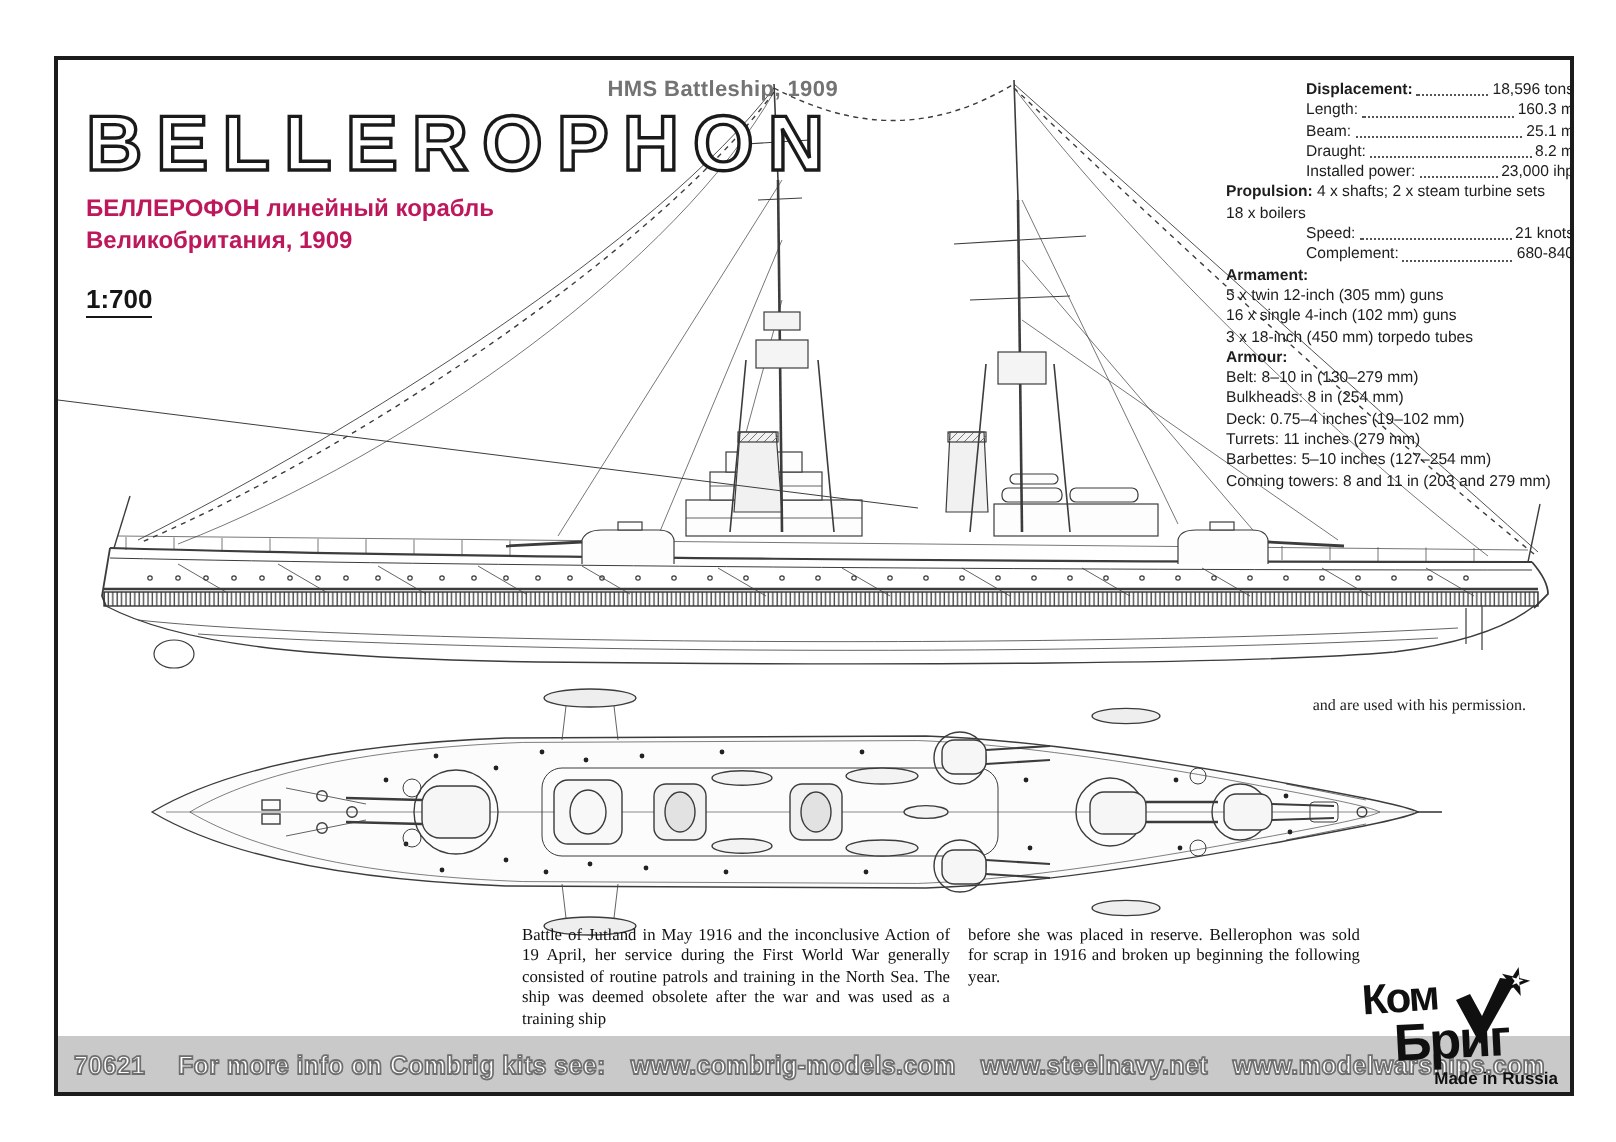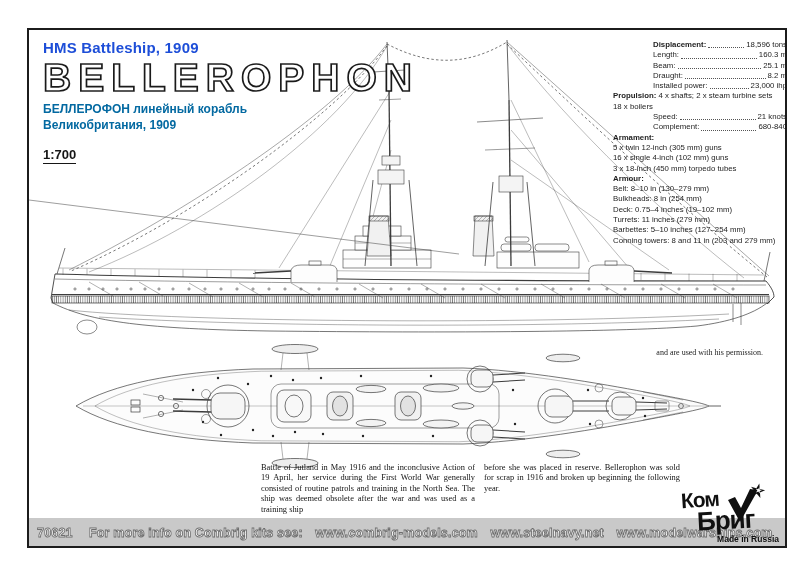"HMS Battleship, 1909" .hdr-sub { color: #1d4ed8 -> #737373; font-size: 15px -> 11px; text-align: none -> right }
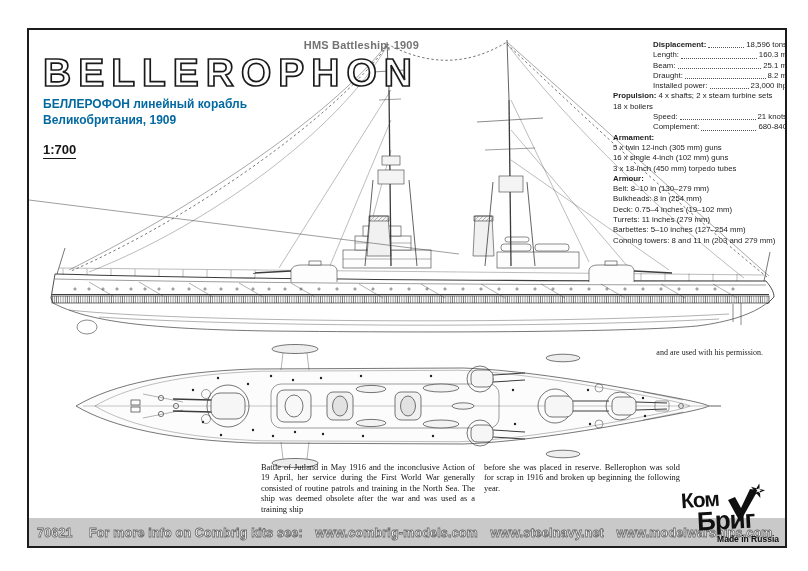"БЕЛЛЕРОФОН линейный корабль" .hdr-ru { color: #0369a1 -> #be185d }
